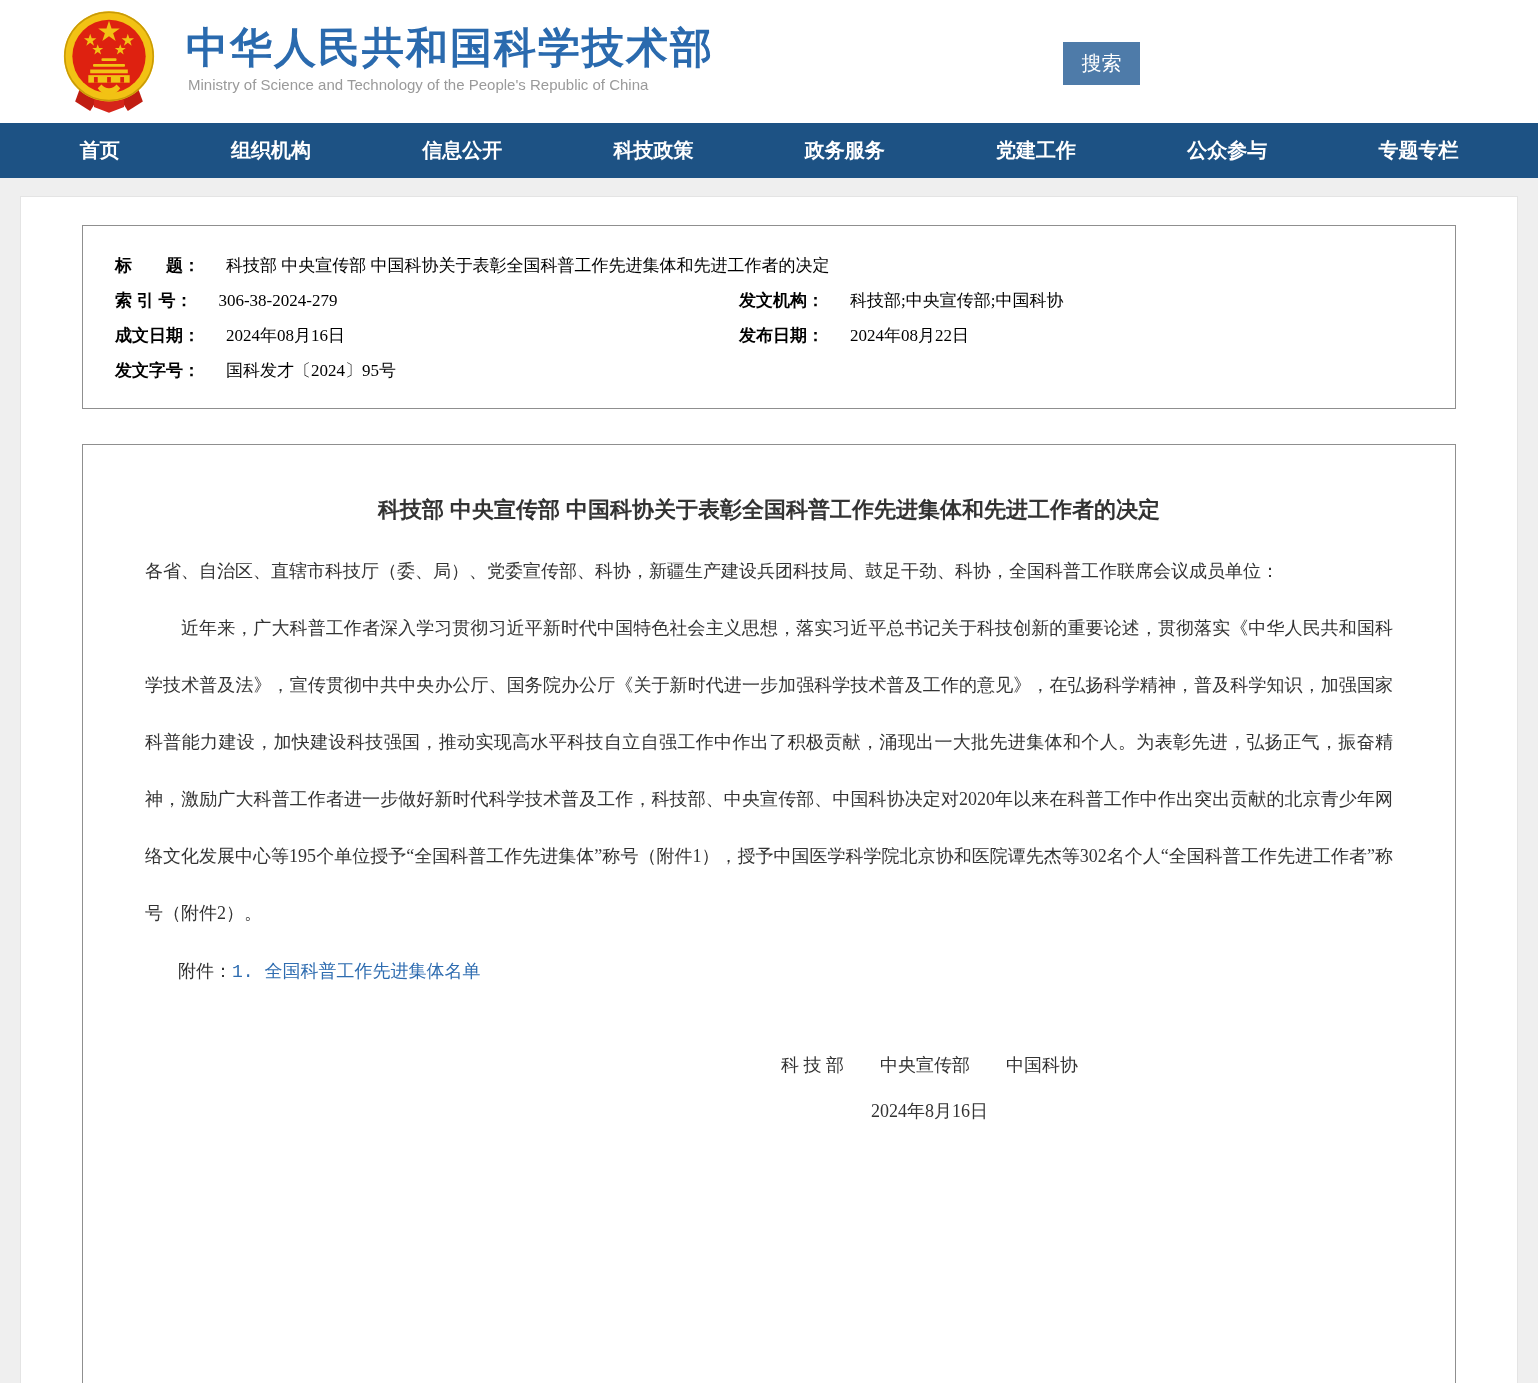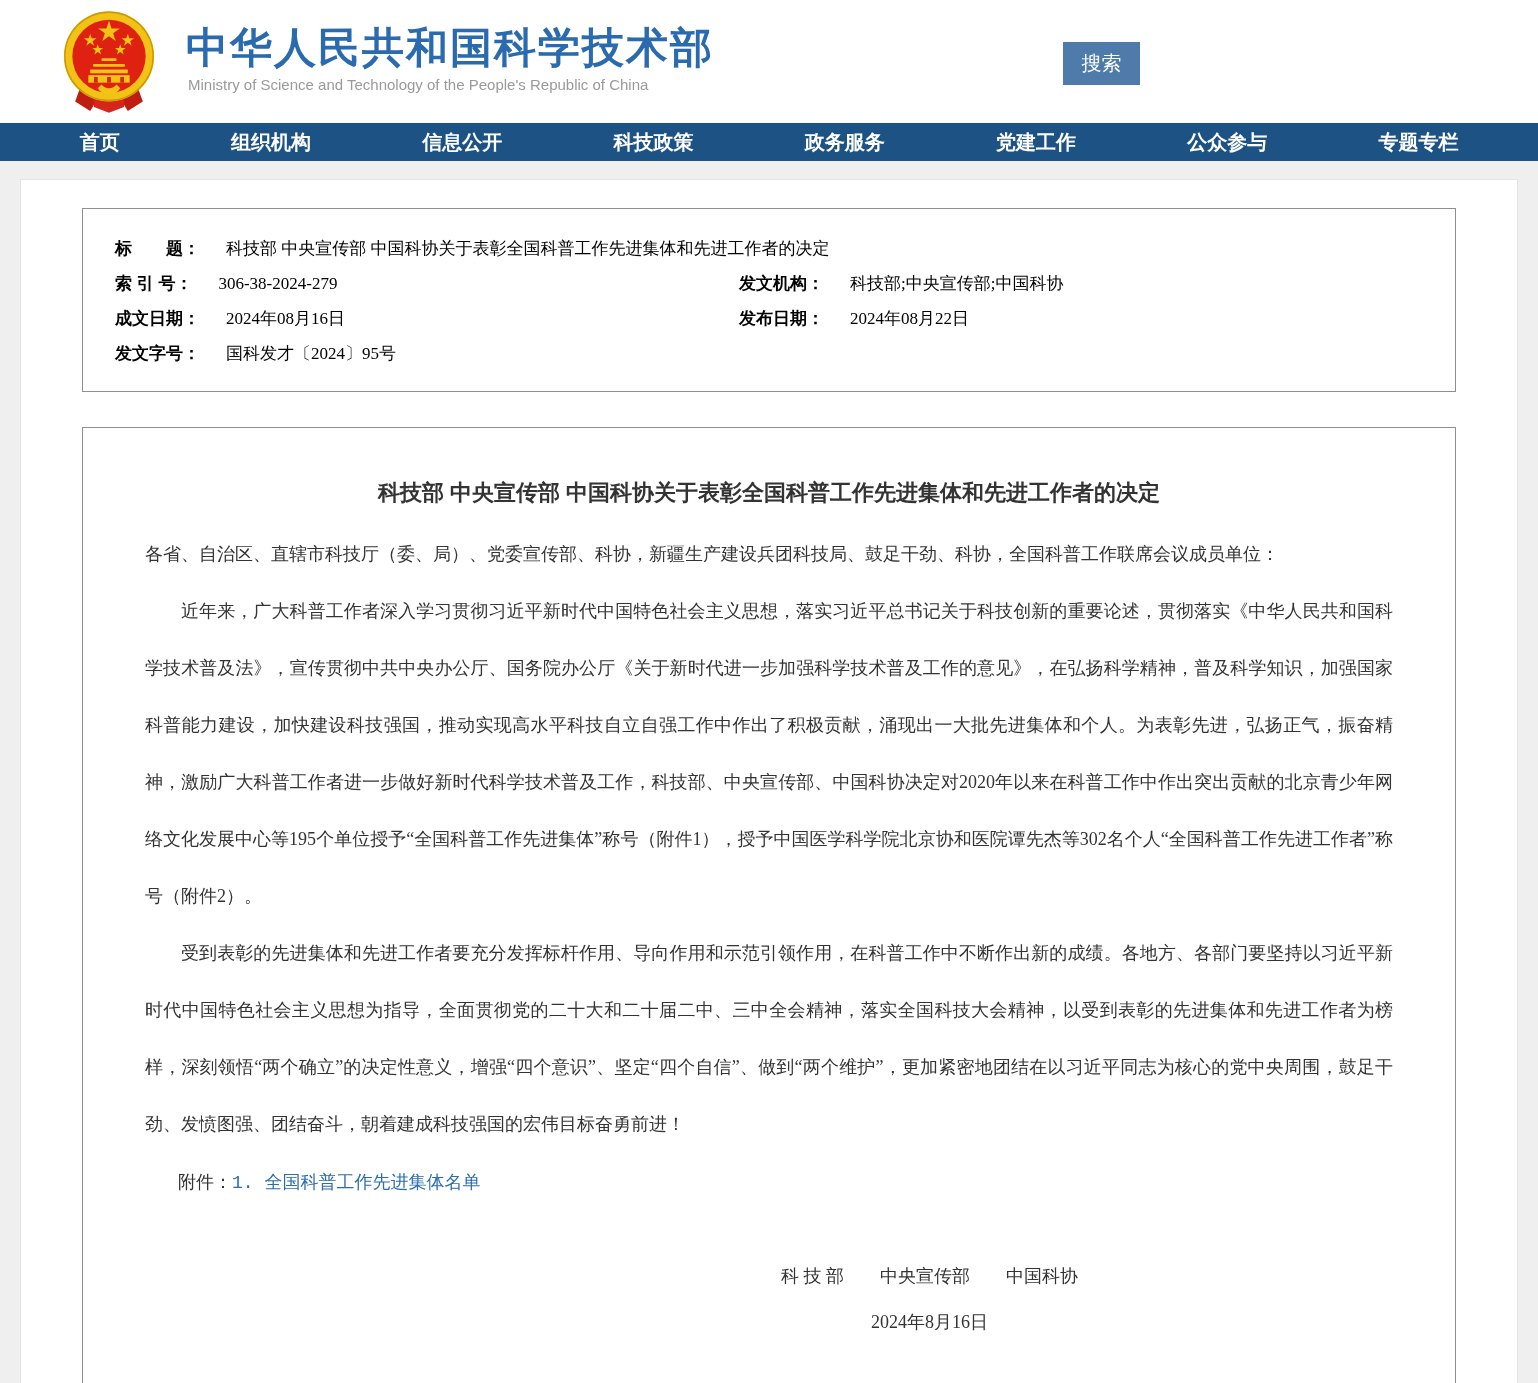"首页" .nav { height: 38px -> 55px }
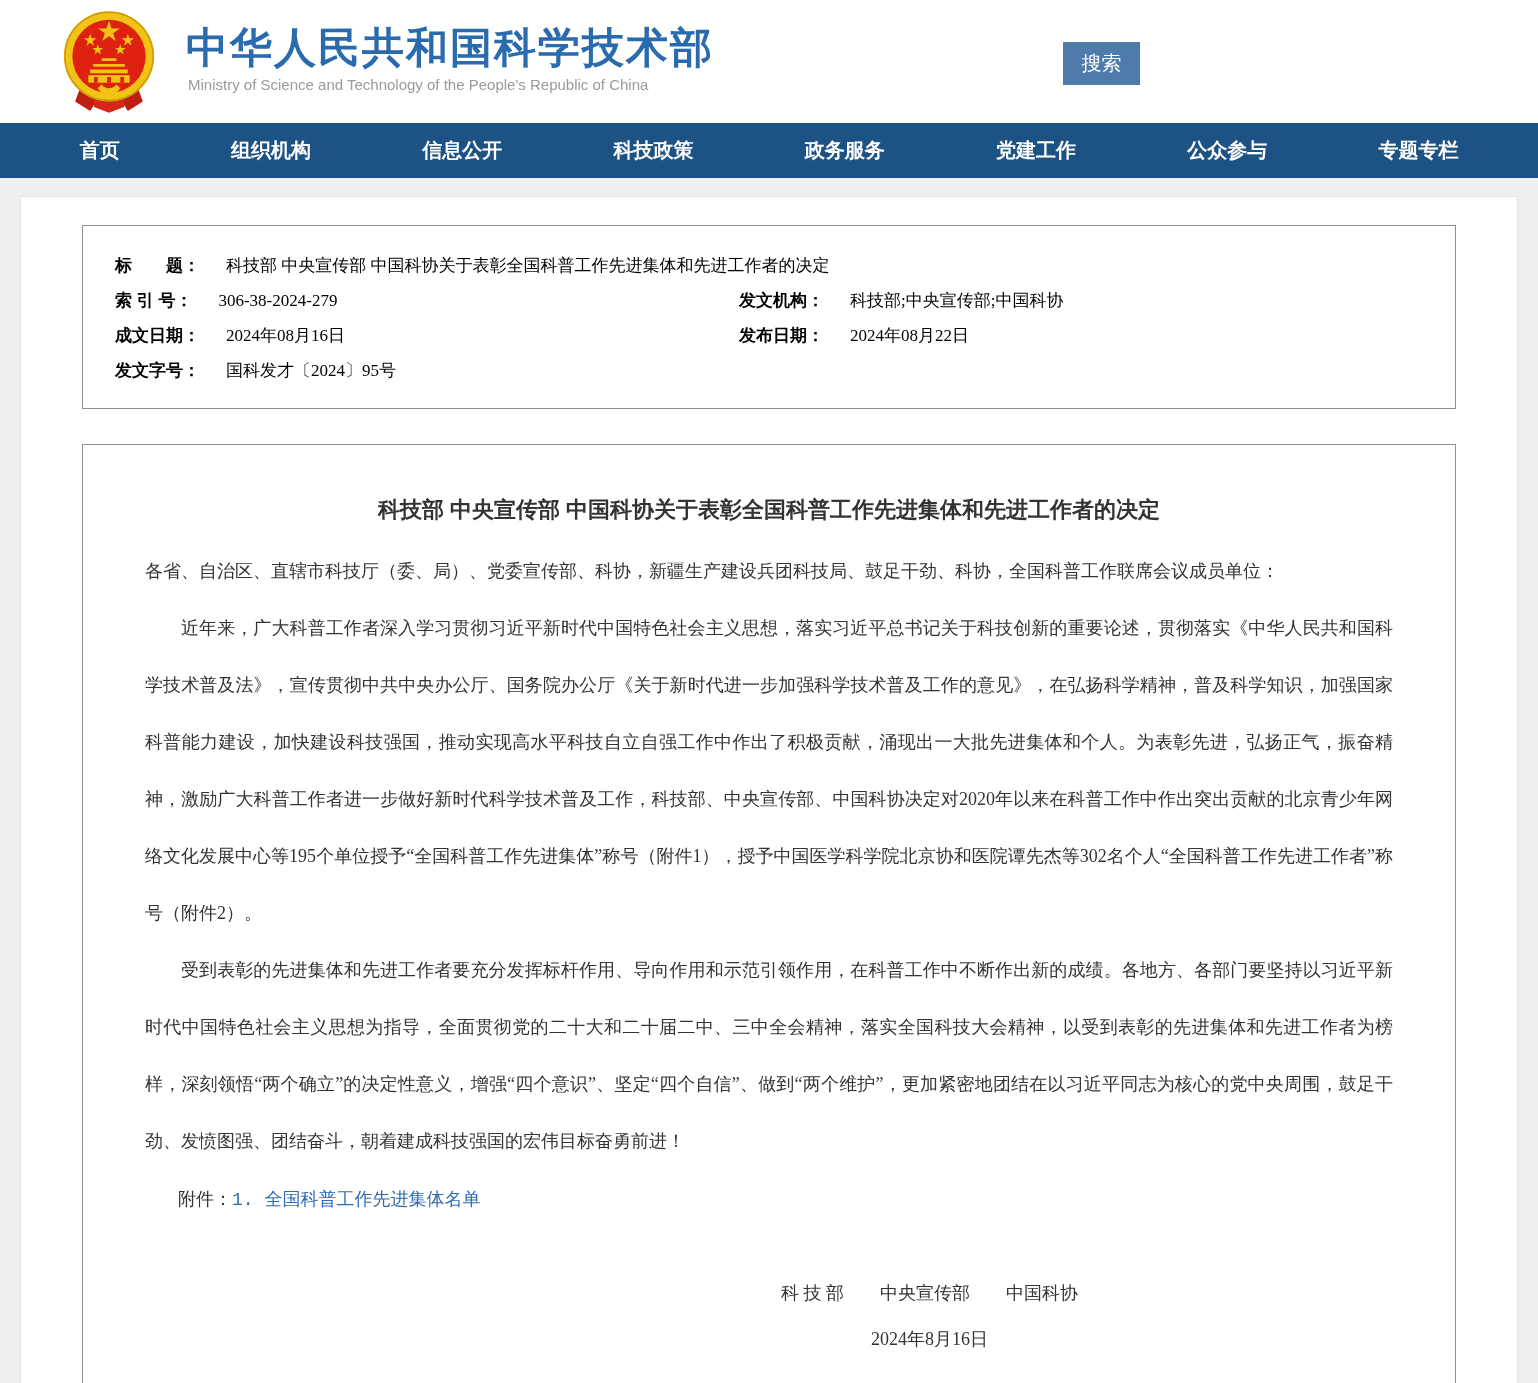"受到表彰的先进集体和先进工作者要充分发挥标杆作用、导向作用和示范引领作用，在科普" p.para { html: <p>受到表彰的先进集体和先进工作者要充分发挥标杆作用、导向作用和示范引领作用，在科普工作中不断作出新的成绩。各地方、各部门要坚持以习近平新时代中国特色社会主义思想为指导，全面贯彻党的二十大和二十届二中、三中全会精神，落实全国科技大会精神，以受到表彰的先进集体和先进工作者为榜样，深刻领悟“两个确立”的决定性意义，增强“四个意识”、坚定“四个自信”、做到“两个维护”，更加紧密地团结在以习近平同志为核心的党中央周围，鼓足干劲、发愤图强、团结奋斗，朝着建成科技强国的宏伟目标奋勇前进！</p> -> none }
